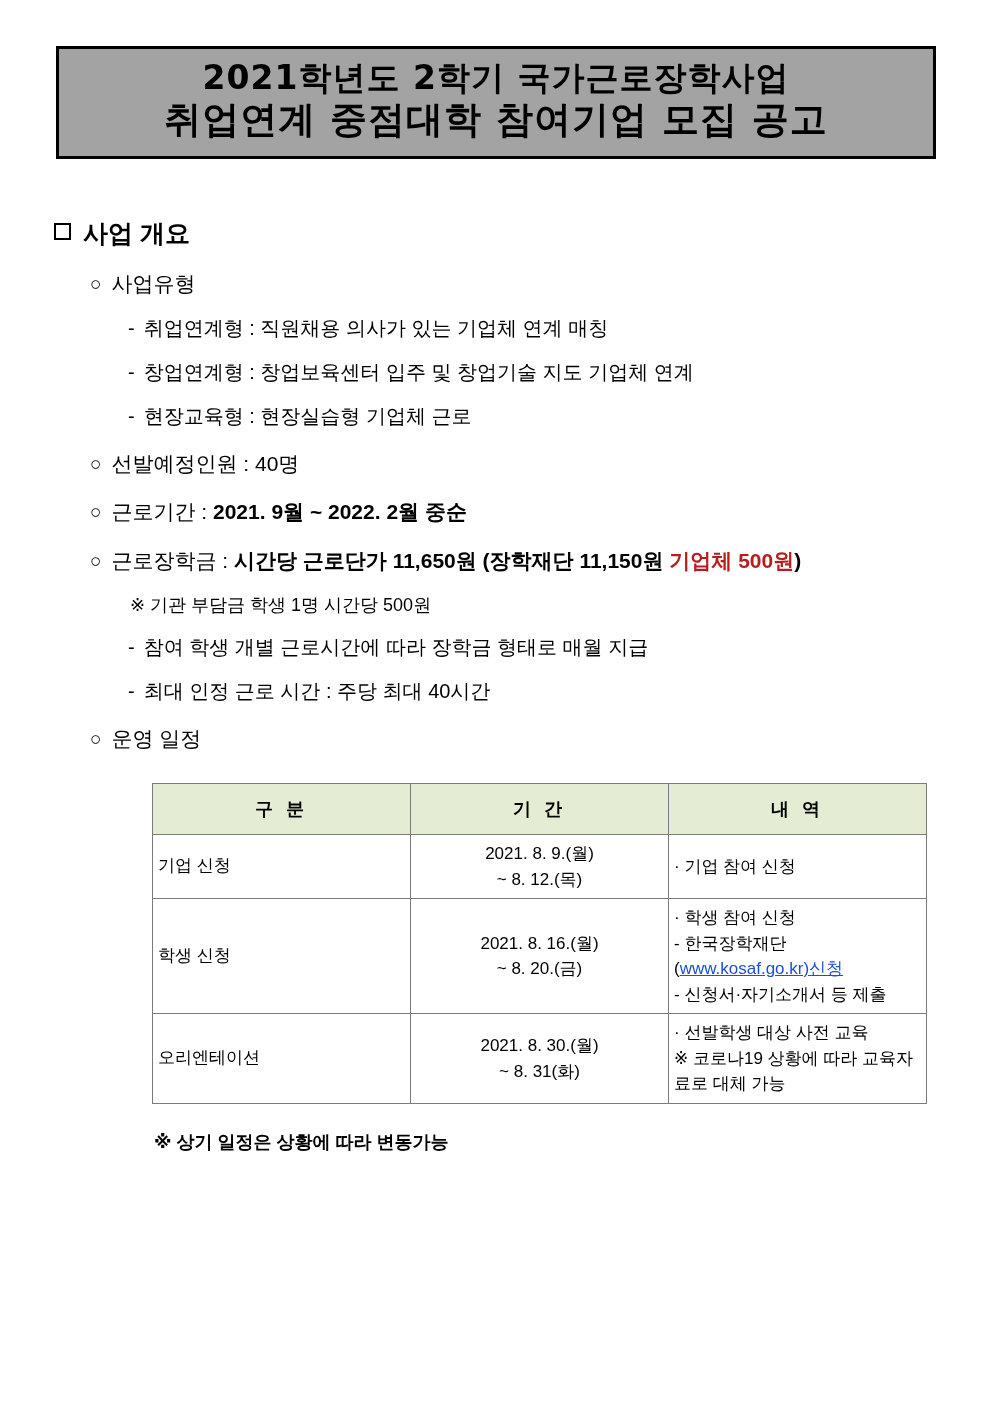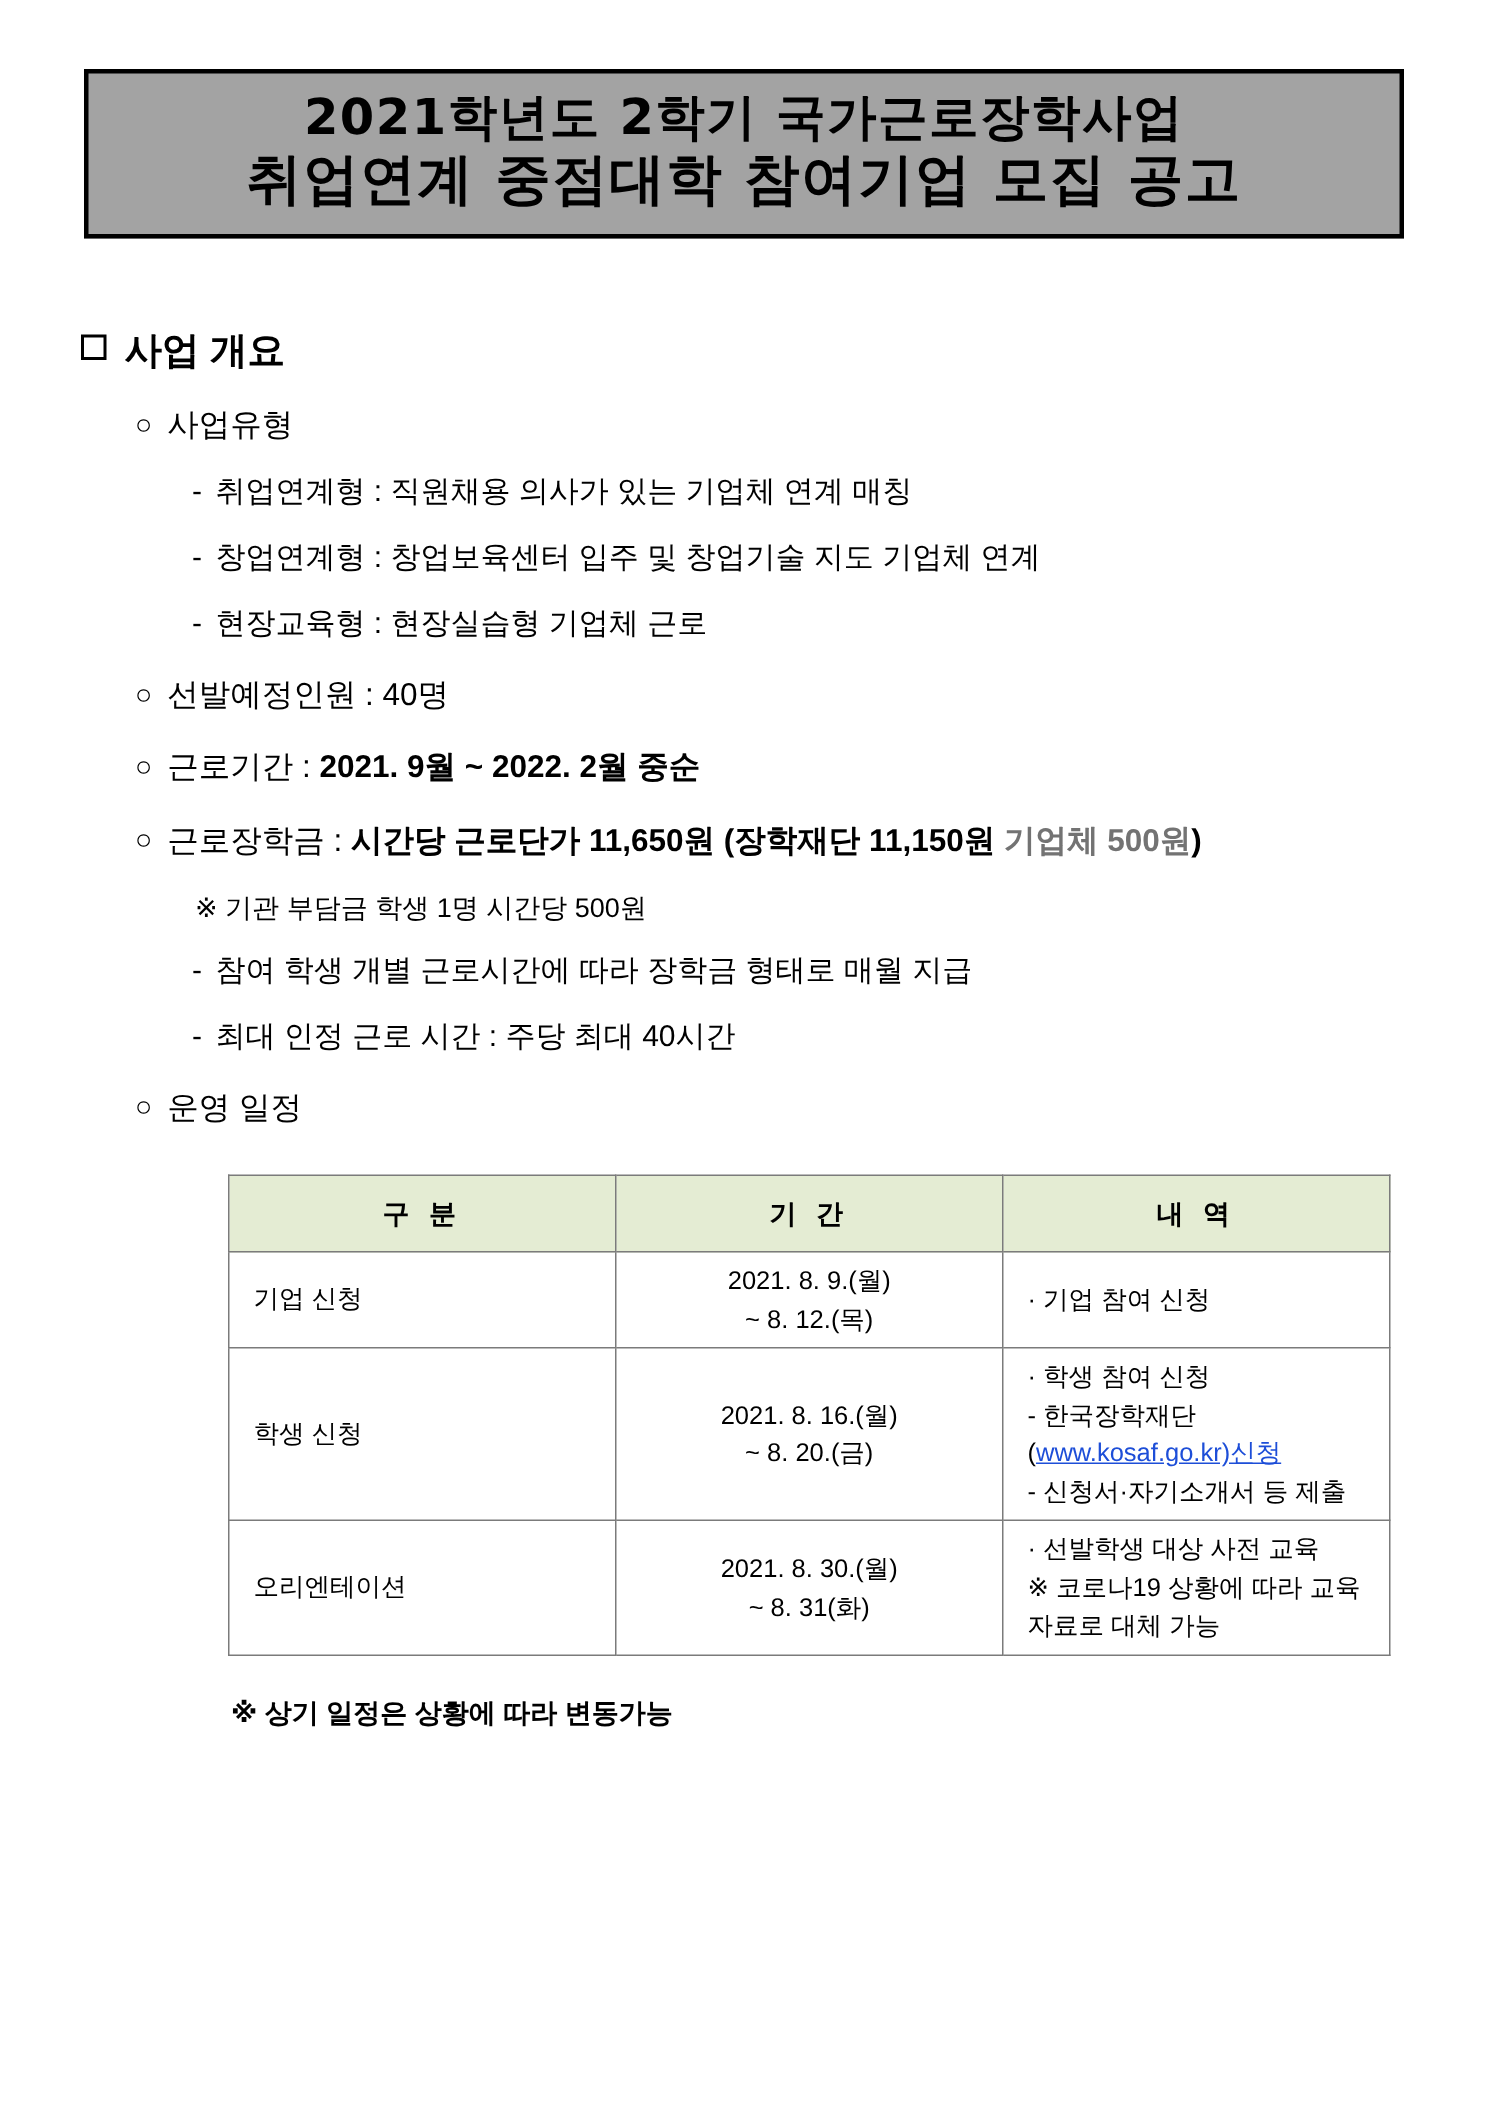"기업체 500원" .red { color: #737373 -> #b91c1c }
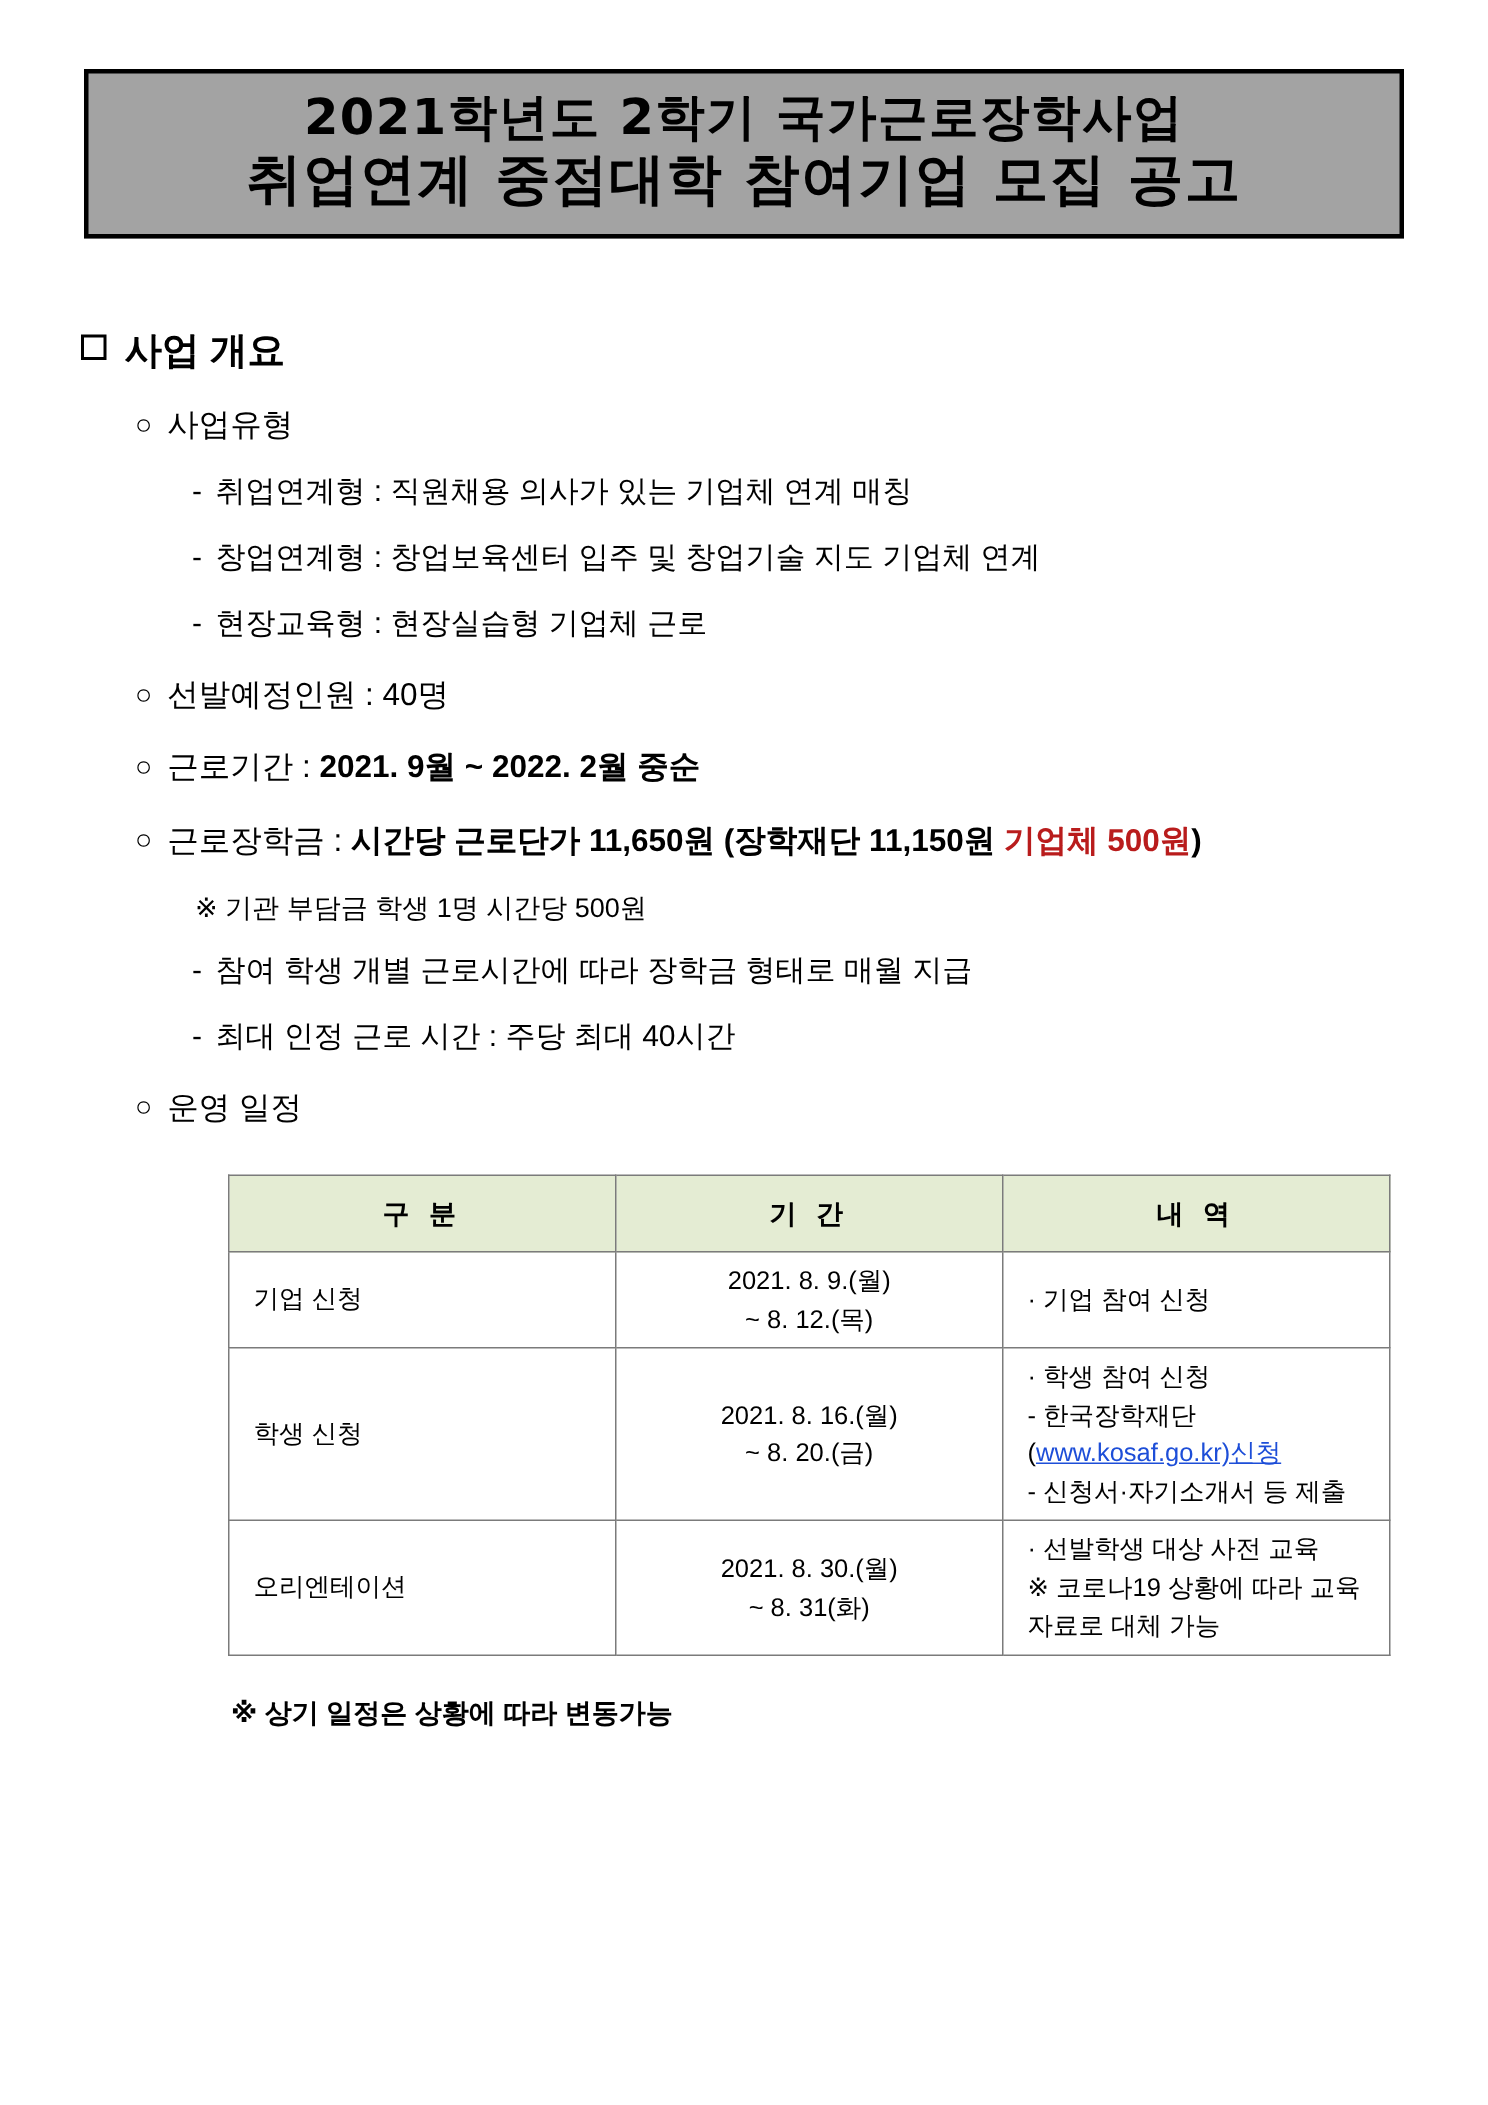"구 분" table.schedule th, table.schedule td { padding: 6px 16px -> 6px 5px }
